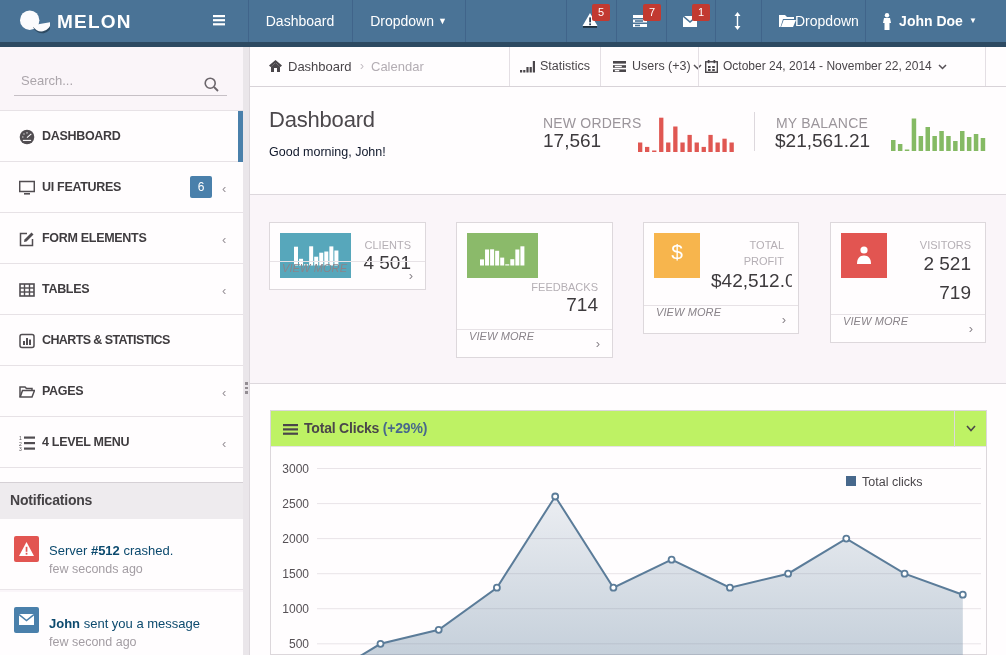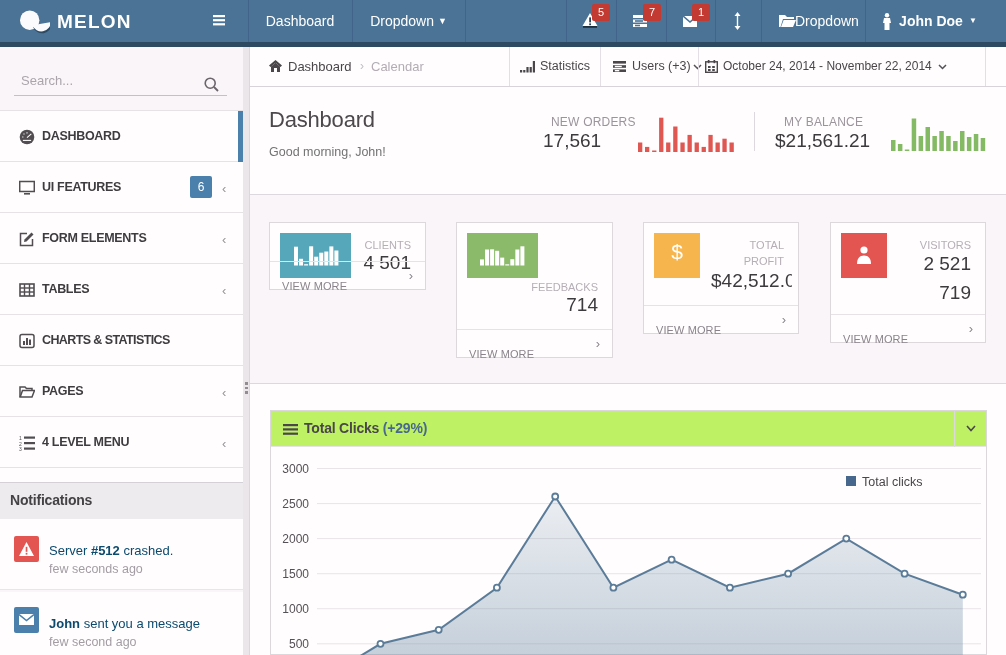"NEW ORDERS" .hstat-label { font-size: 12px -> 14px; margin-left: 8px -> none }
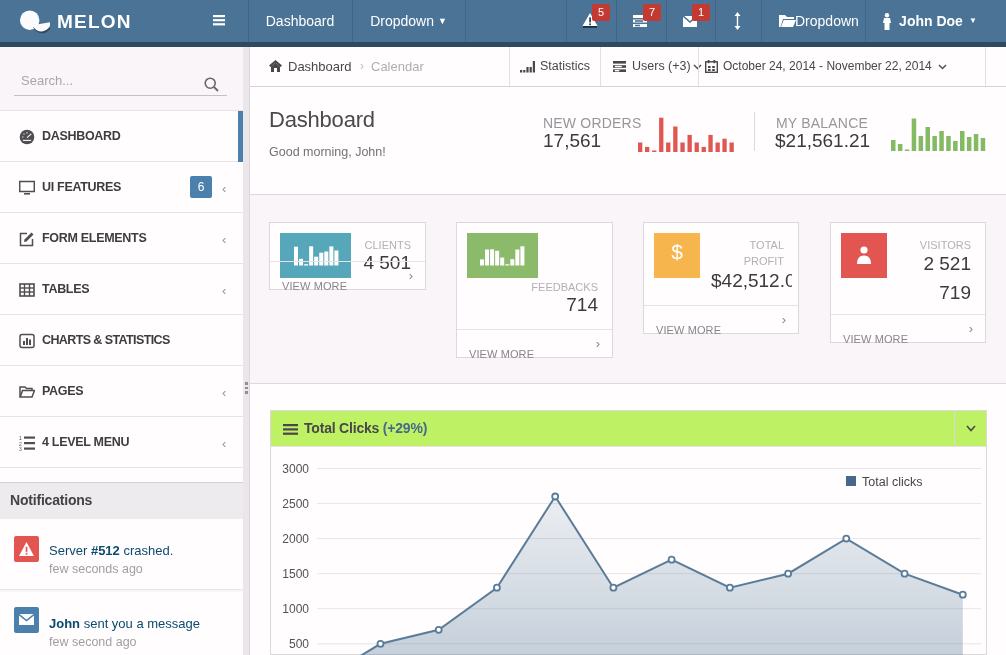"Good morning, John!" #psub { color: #737373 -> #0f172a }
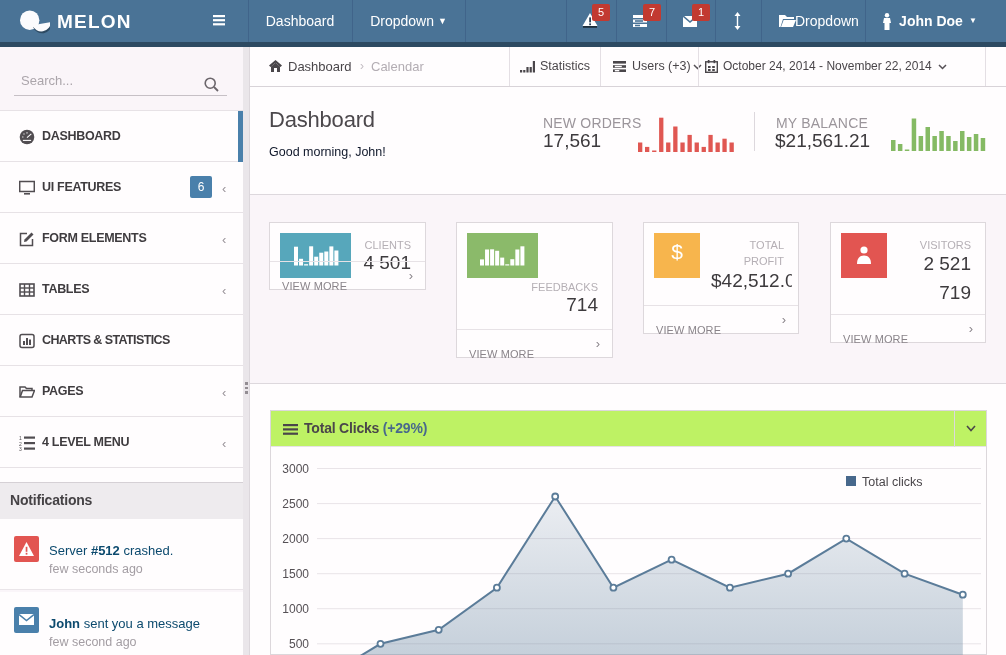"VIEW MORE" .cfoot .vm { font-style: none -> italic; top: 18px -> 0 }
